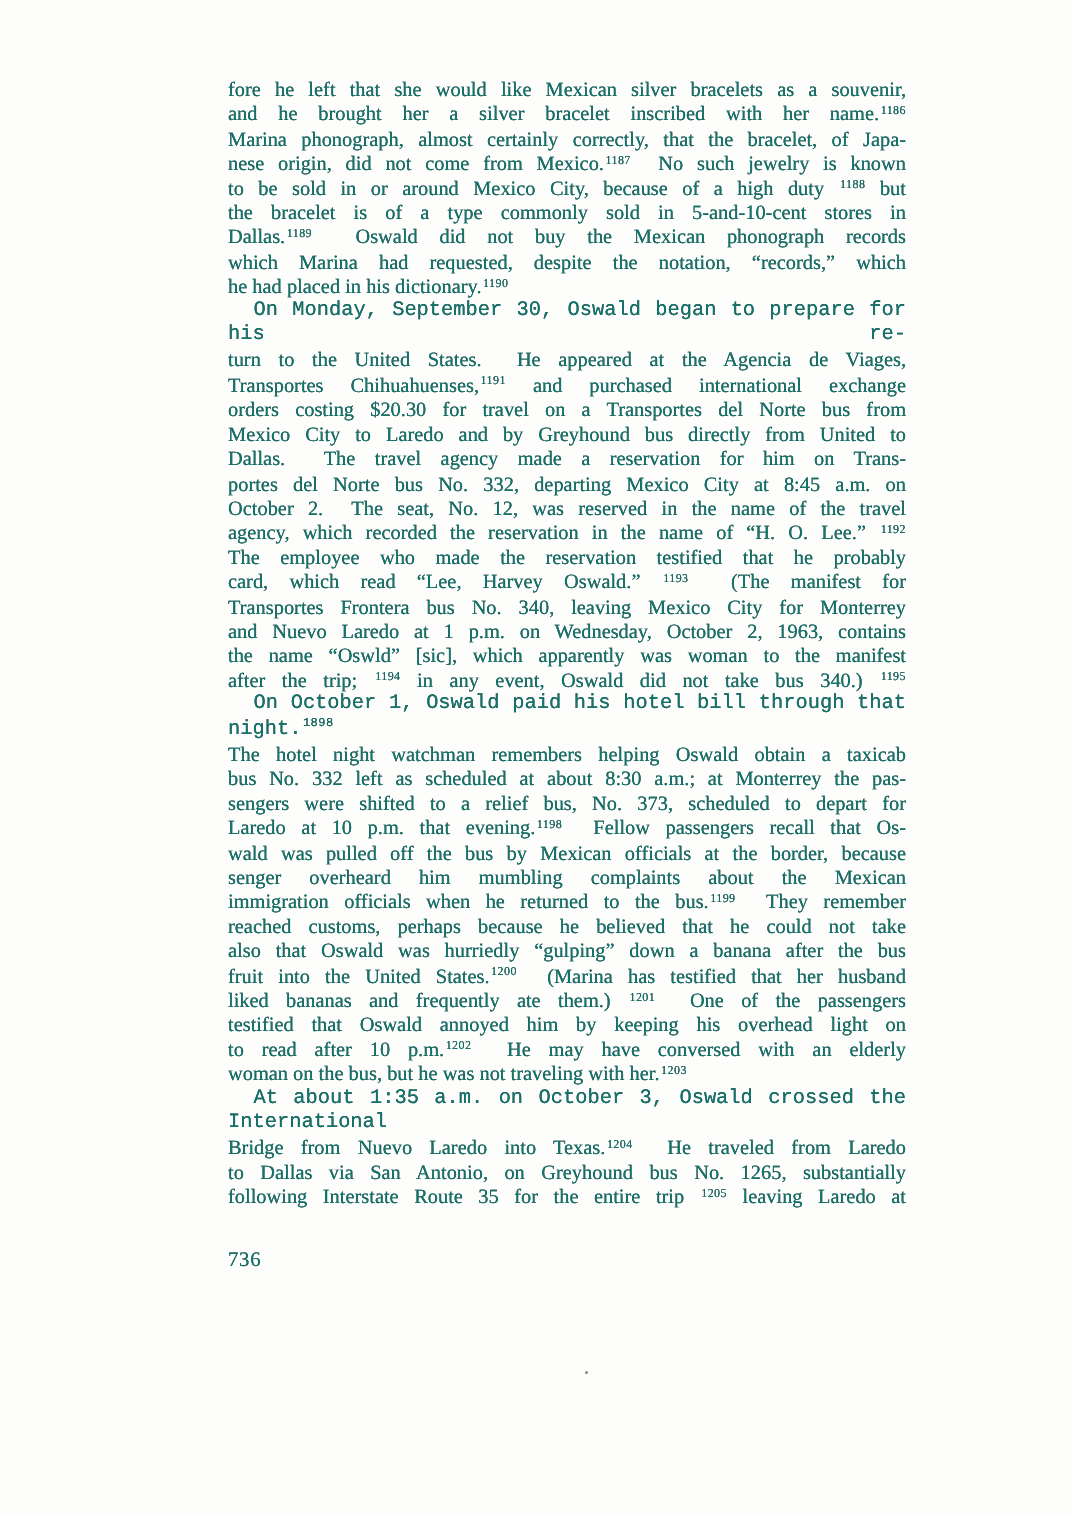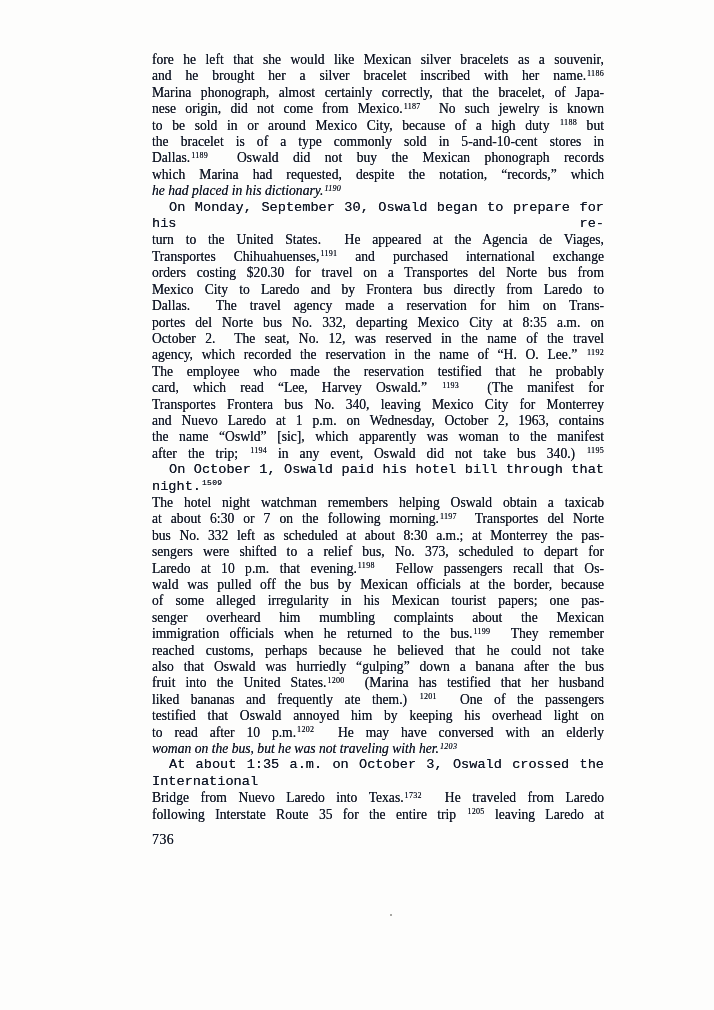"fore he left that she" .page { color: #0f172a -> #0f766e }
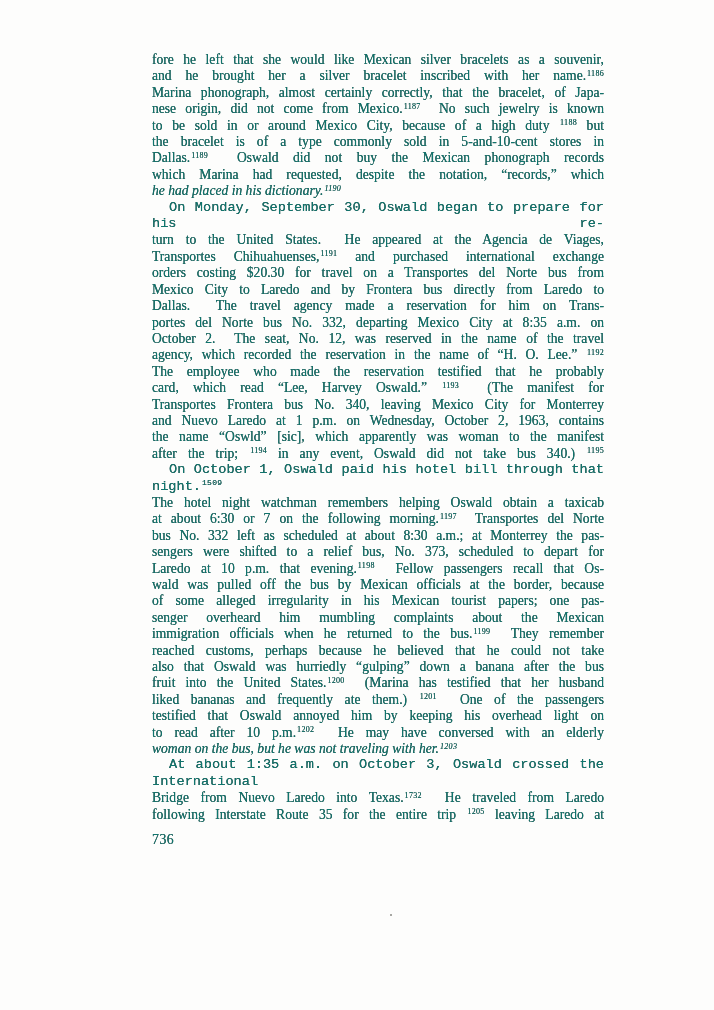"he had placed in his" .line.last { font-style: italic -> none }
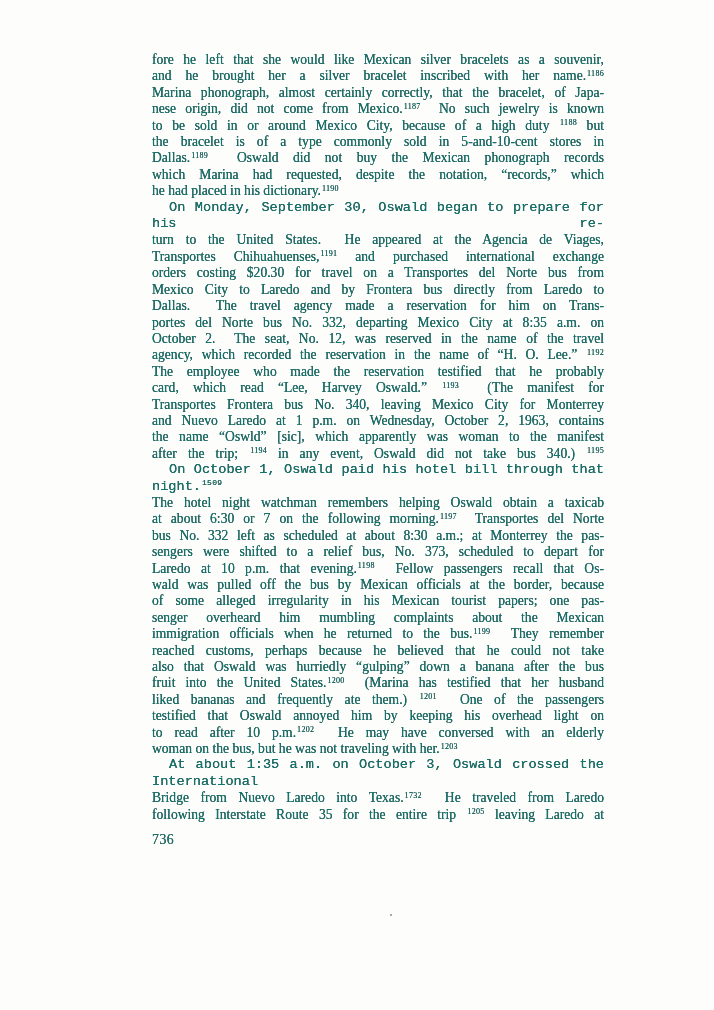"Mexico City to Laredo and" div.line { text: Frontera bus directly from Laredo -> Greyhound bus directly from United }
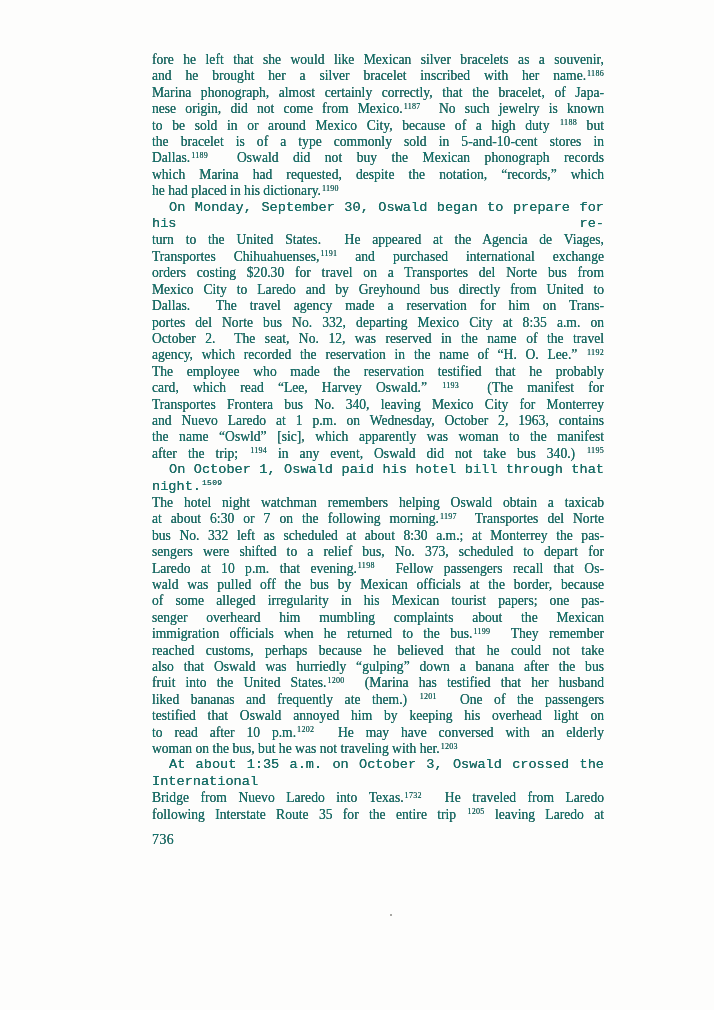"portes del Norte bus No." div.line { text: 8:35 -> 8:45 }
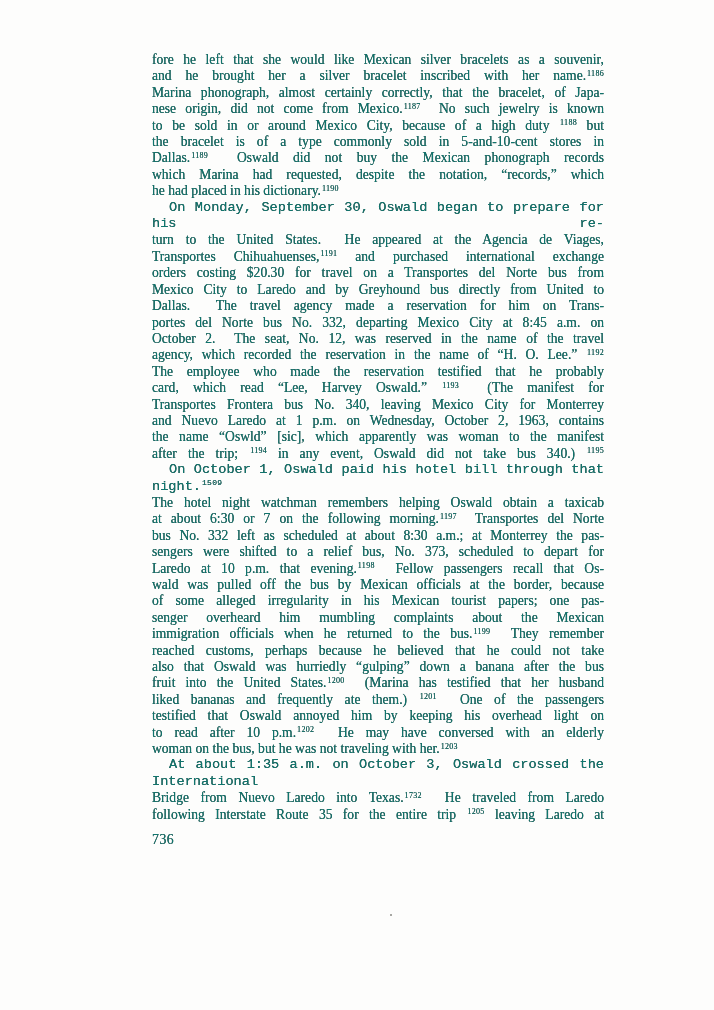"1509" sup.fn { text: 1509 -> 1898 }
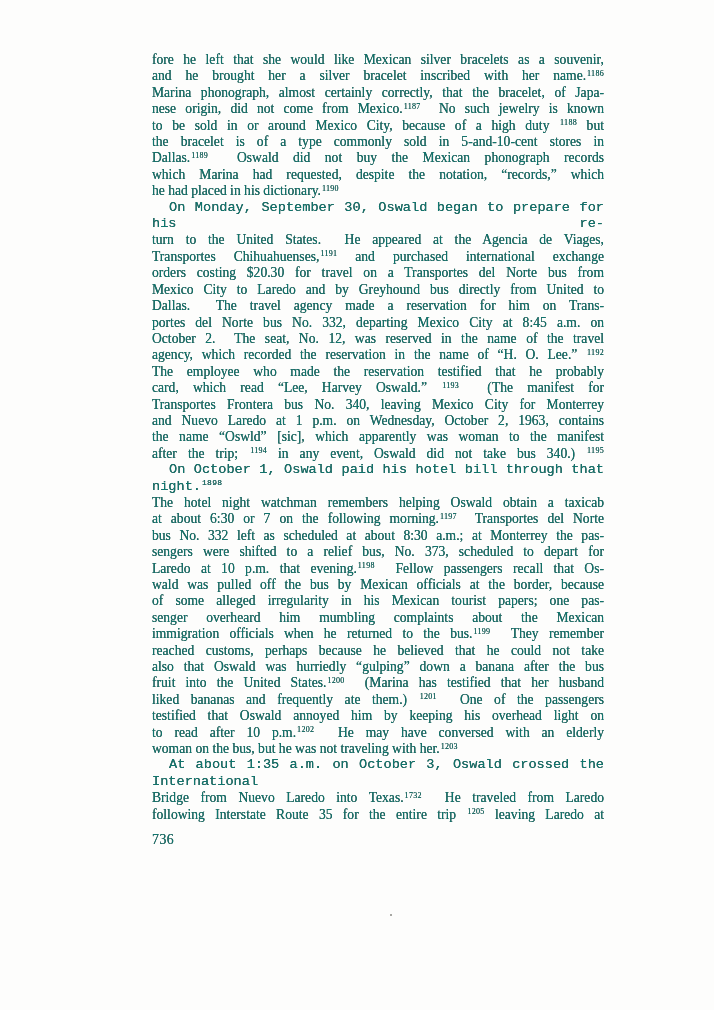"at about 6:30 or 7" div.line { html: <div>at about 6:30 or 7 on the following morning.<sup>1197</sup>&nbsp; Transportes del Norte</div> -> none }
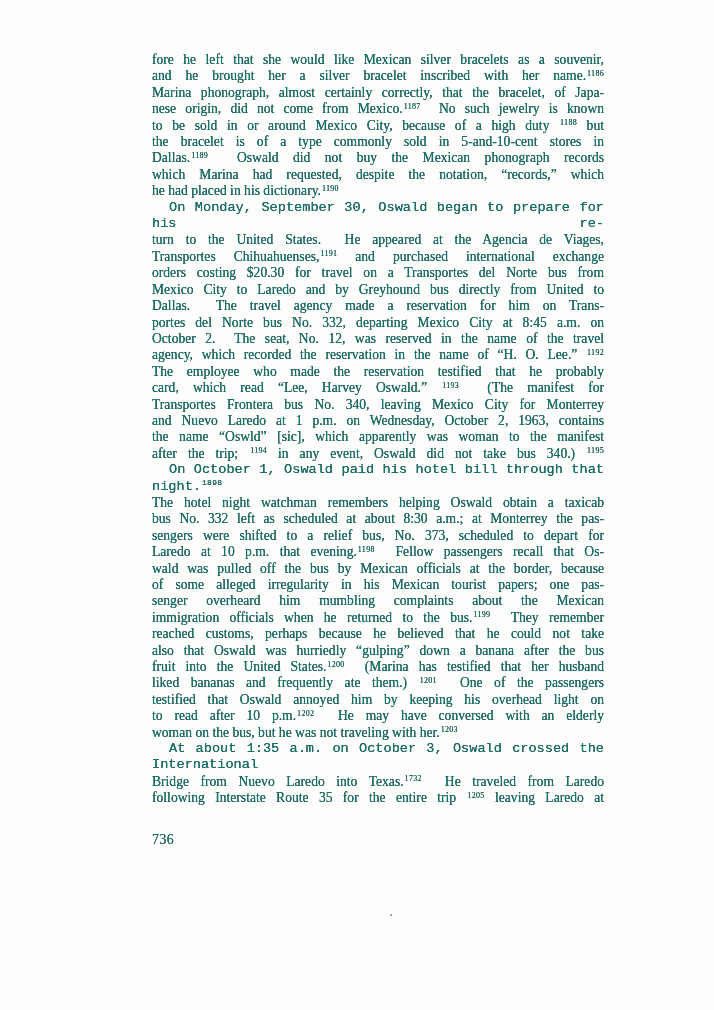"of some alleged irregularity in" div.line { html: <div>of some alleged irregularity in his Mexican tourist papers; one pas-</div> -> none }
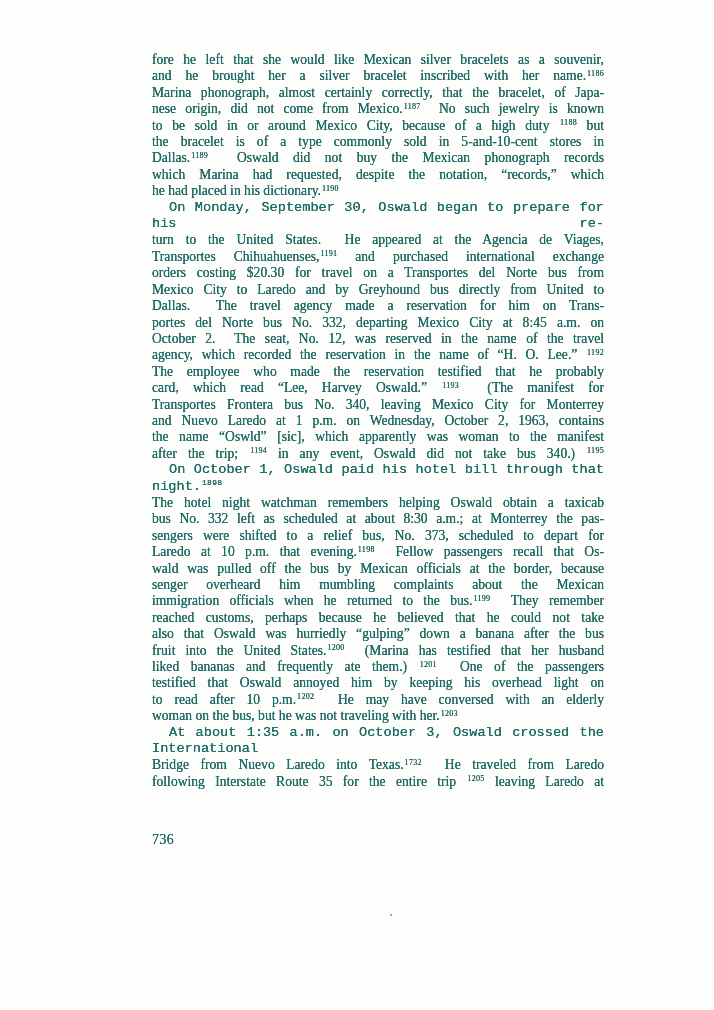"1732" sup.fn { text: 1732 -> 1204 }
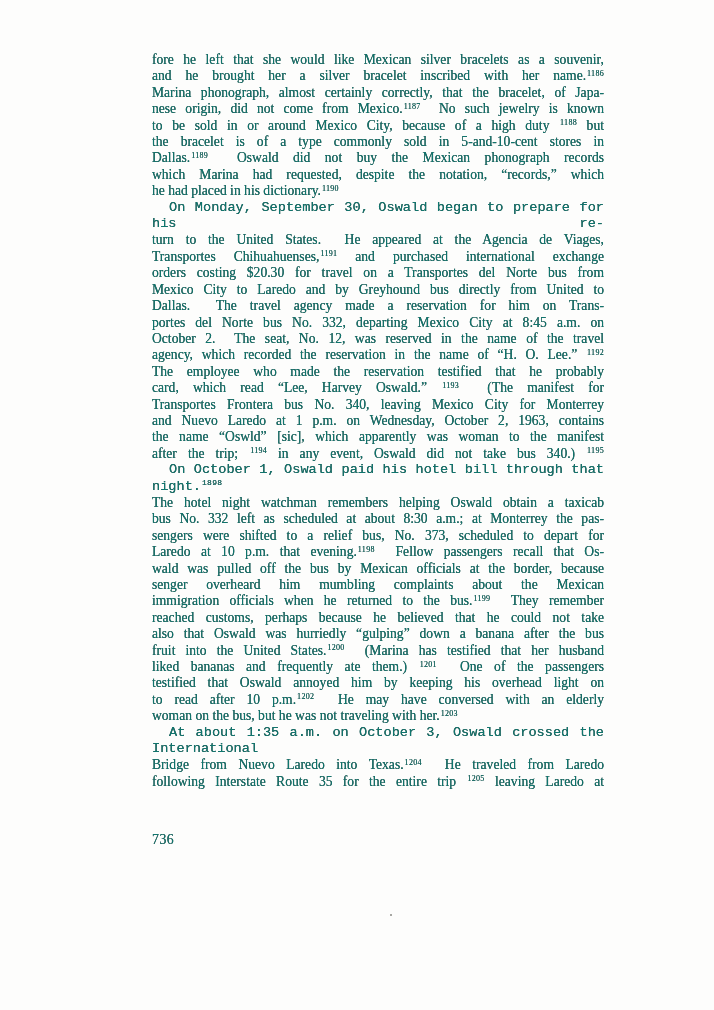"to Dallas via San Antonio," div.line { html: none -> <div>to Dallas via San Antonio, on Greyhound bus No. 1265, substantially</div> }
